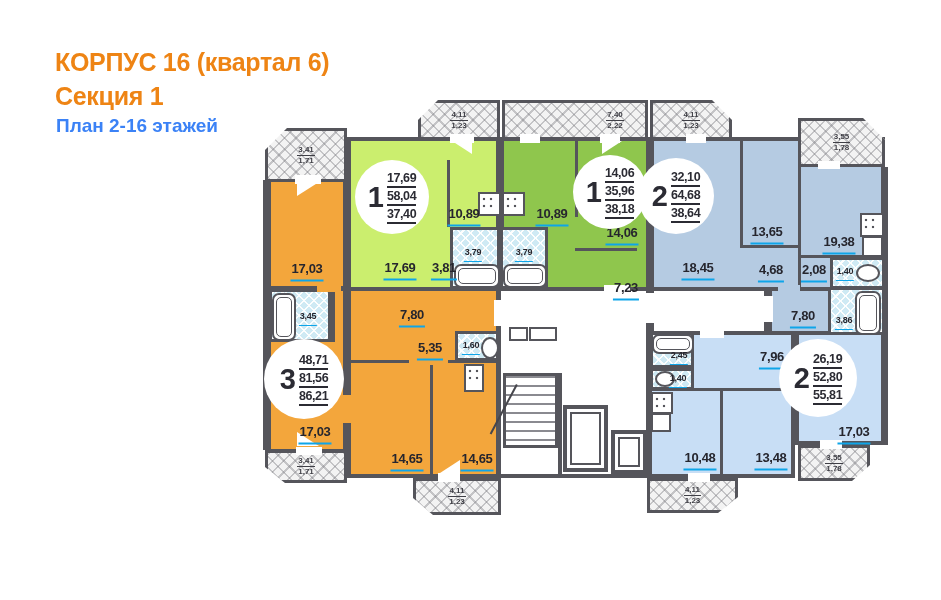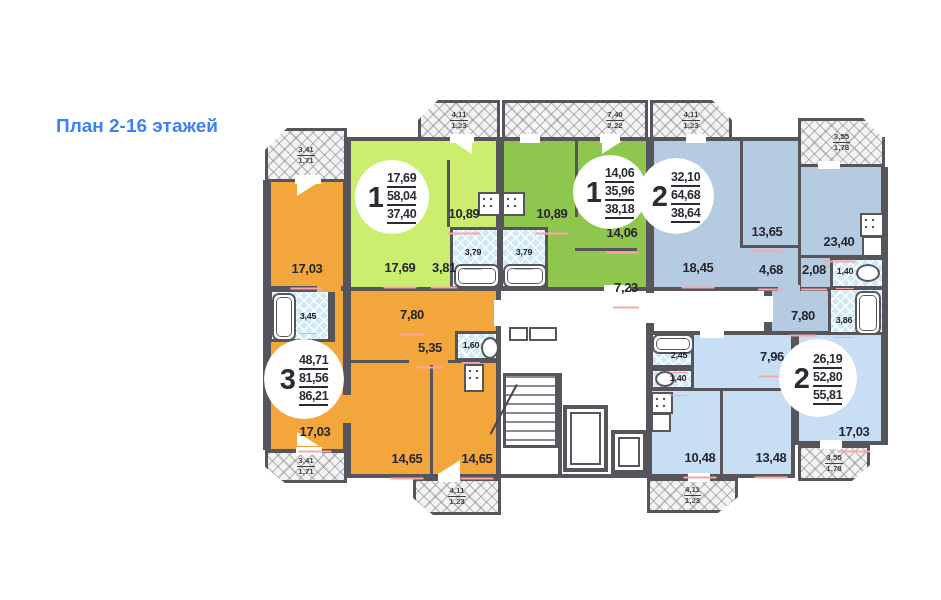"КОРПУС 16 (квартал 6)" div.t1 { html: none -> <div>КОРПУС 16 (квартал 6)</div> }
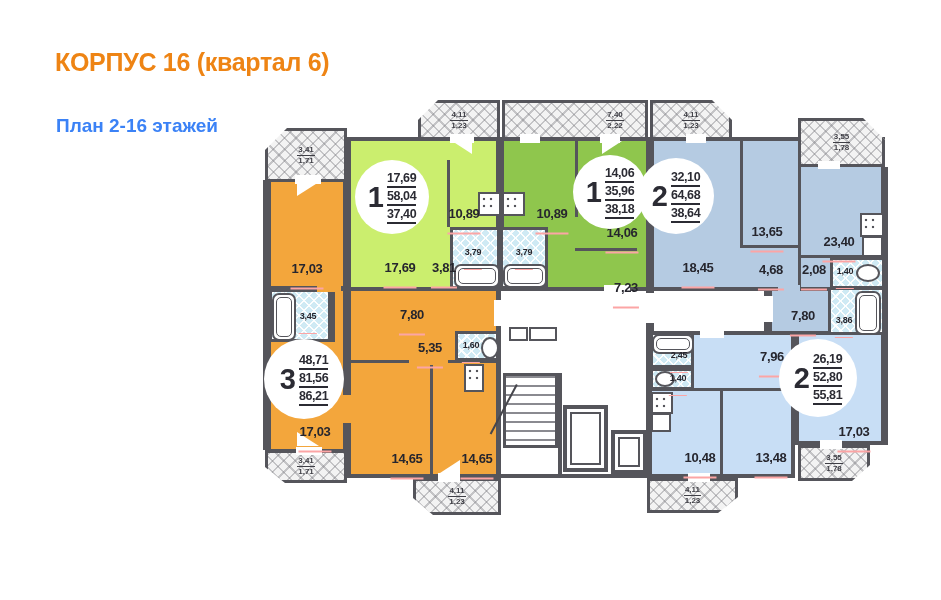"Секция 1" div.t1 { html: none -> <div>Секция 1</div> }
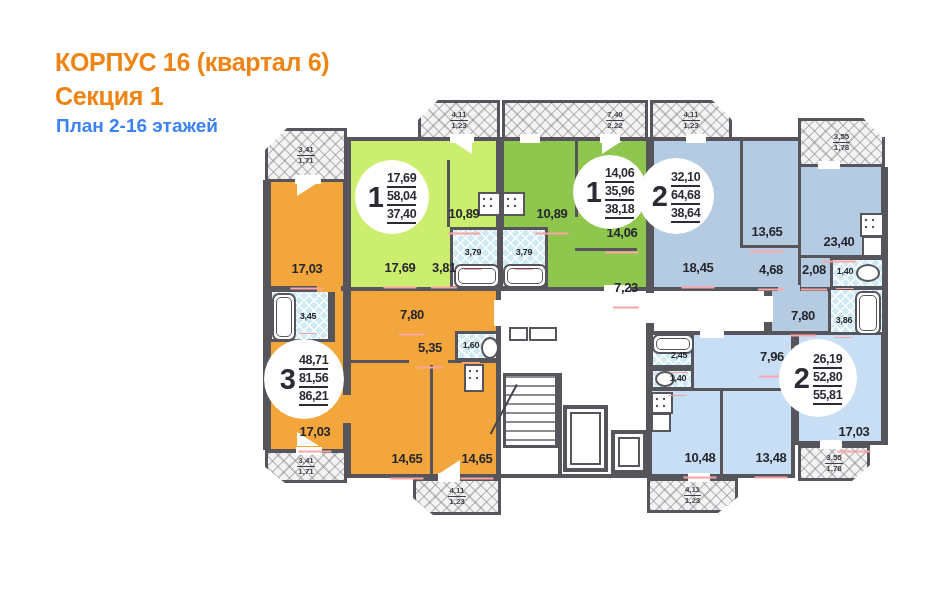"10,89" .rl span { border-bottom: 2px solid #fca5a5 -> 2px solid #0ea5e9; padding: 0 1px 12px 1px -> 0 1px 4px 1px }
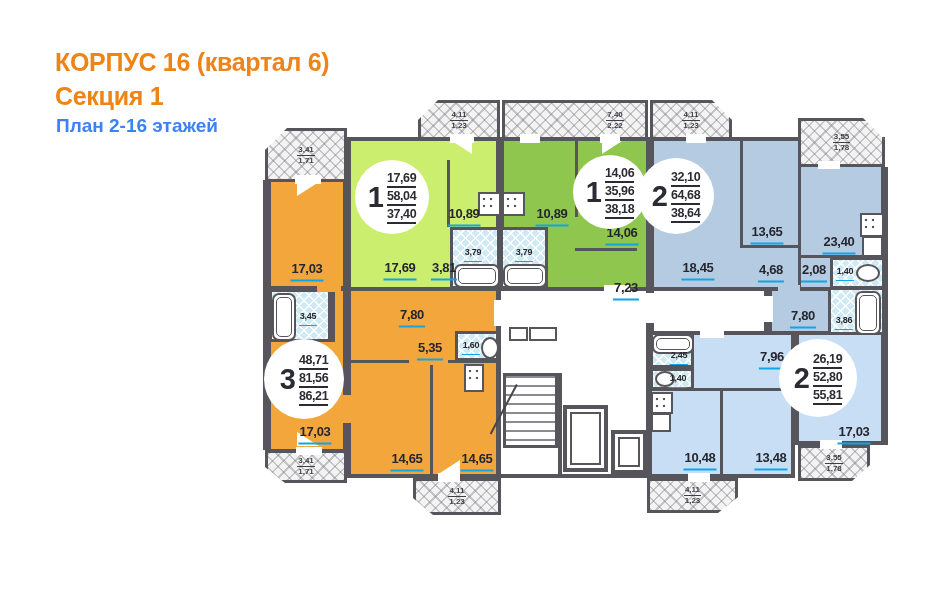"23,40" span { text: 23,40 -> 19,38 }
